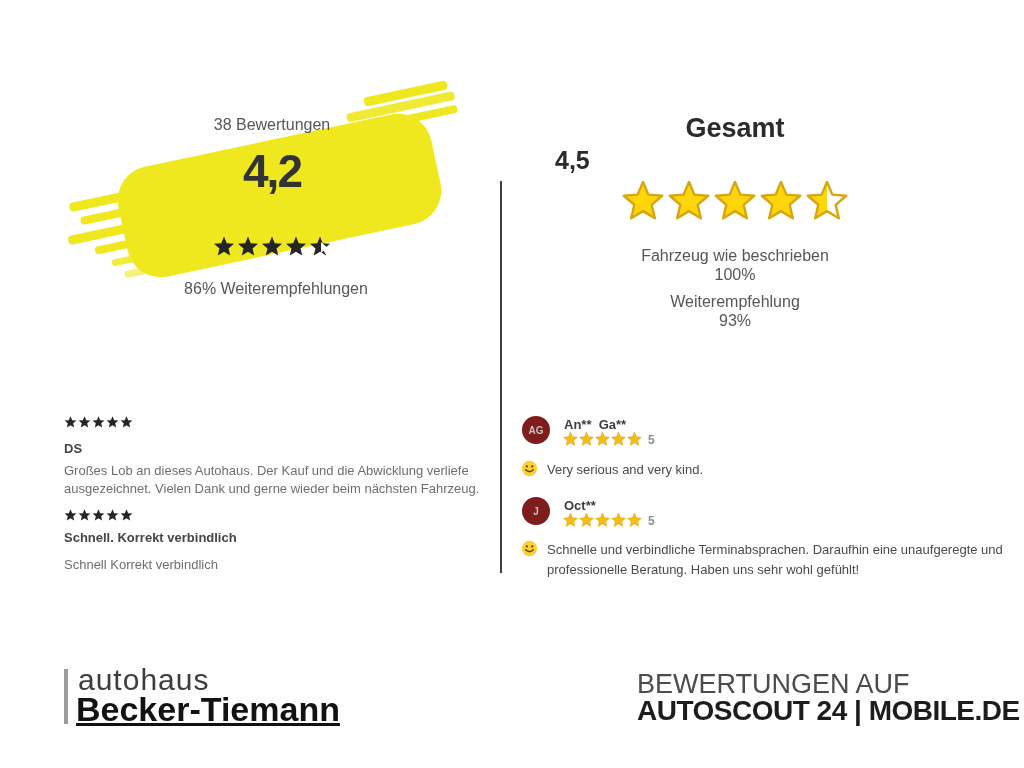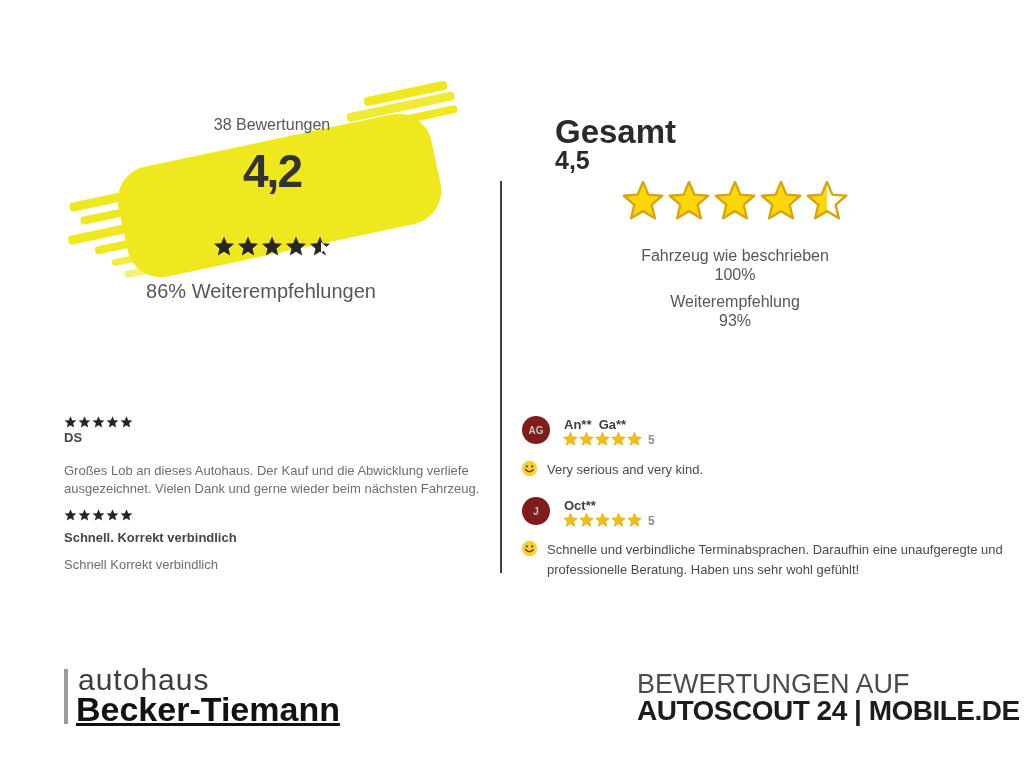"Gesamt" .hero-right-title { font-size: 33px -> 27px; text-align: none -> center }
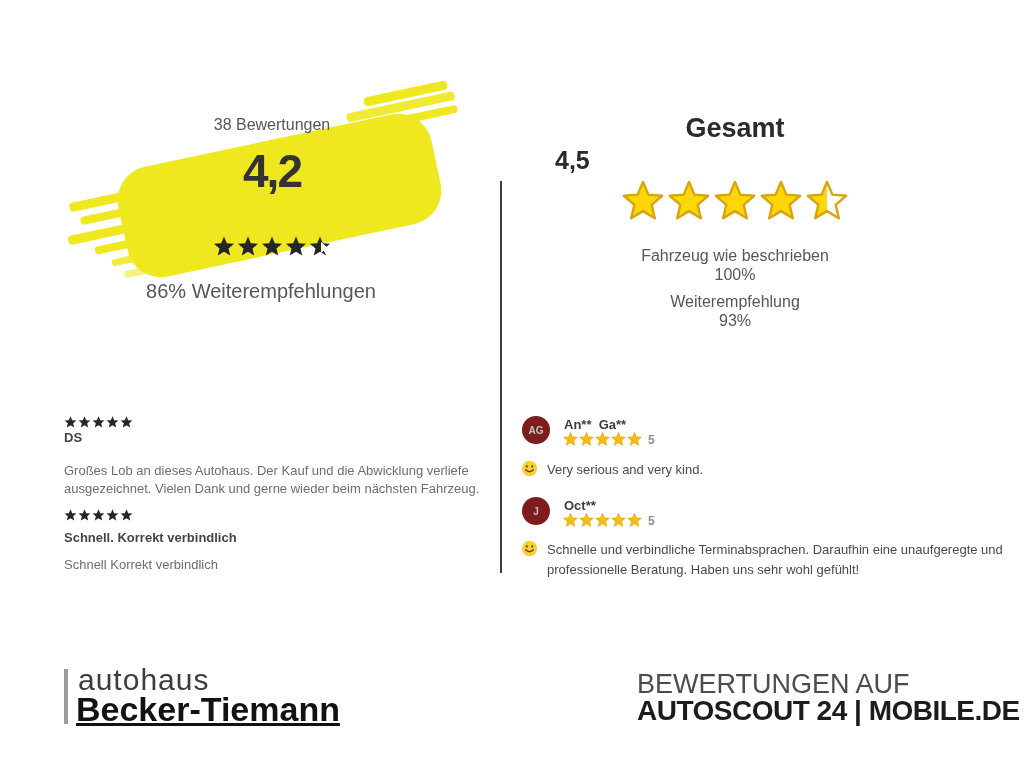"86% Weiterempfehlungen" .hero-left-reco { font-size: 20px -> 16px; left: 69px -> 84px }
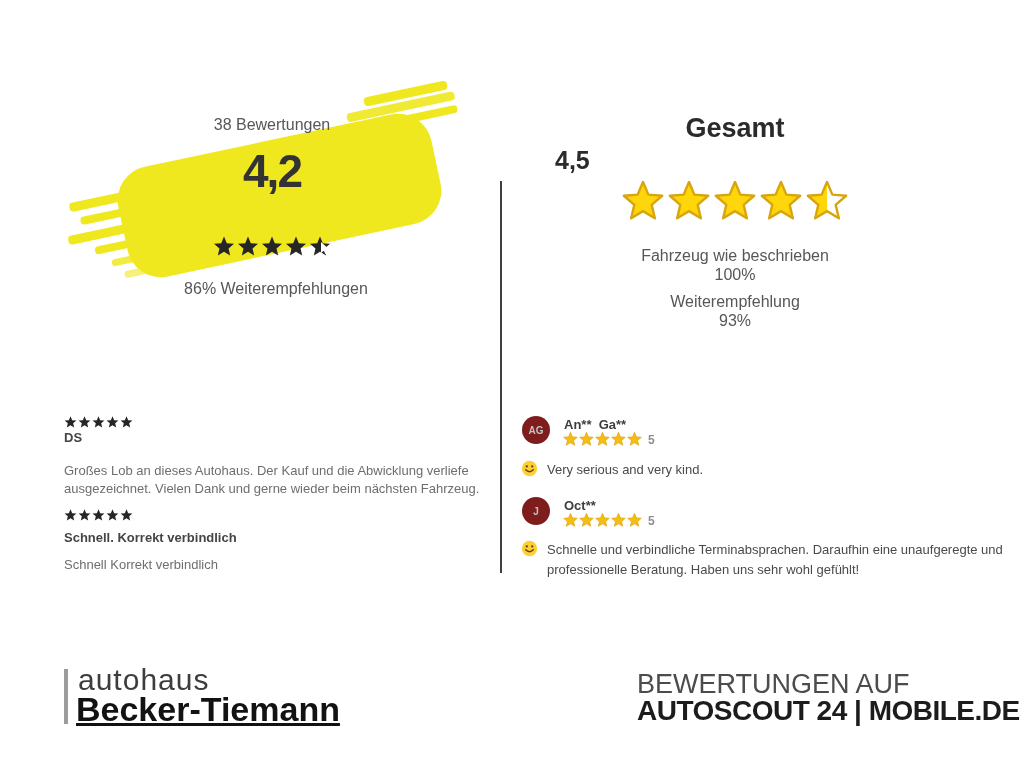"DS" .ltitle1 { top: 430px -> 441px }
